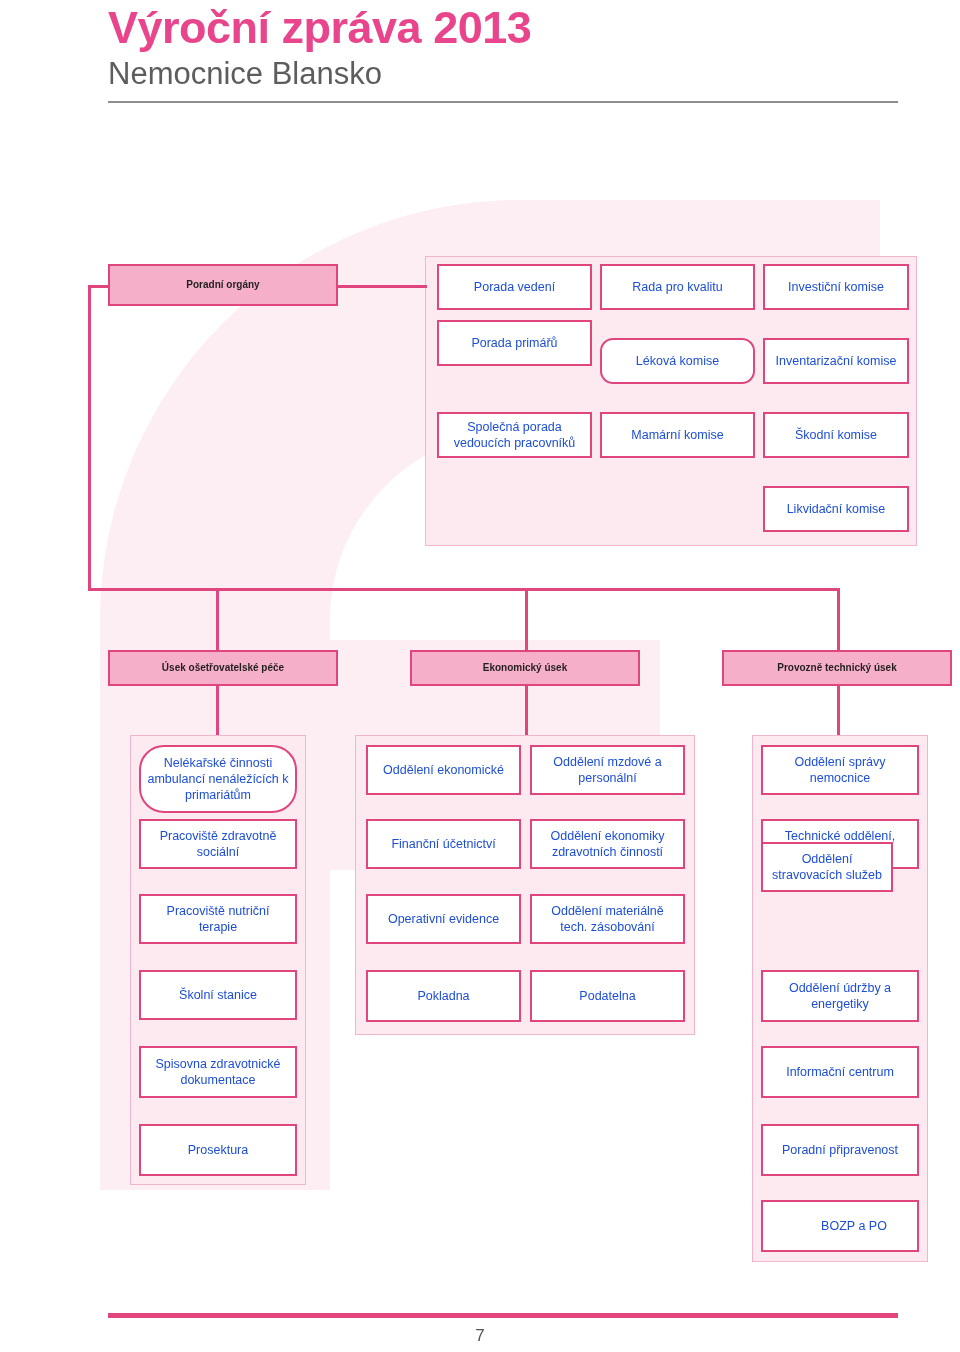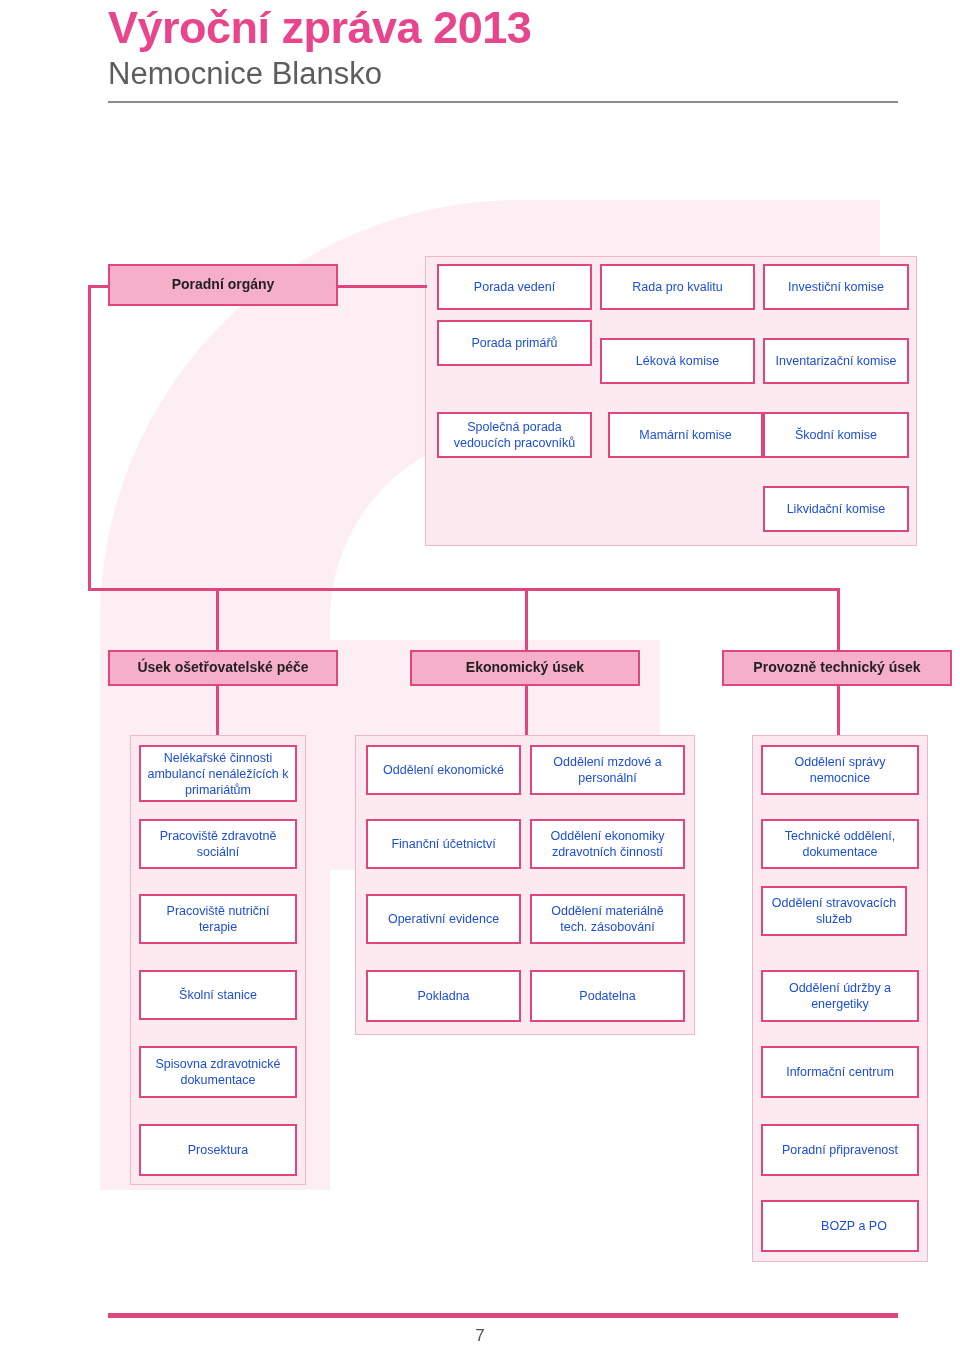"Poradní orgány" .node.head { font-size: 14px -> 10px }
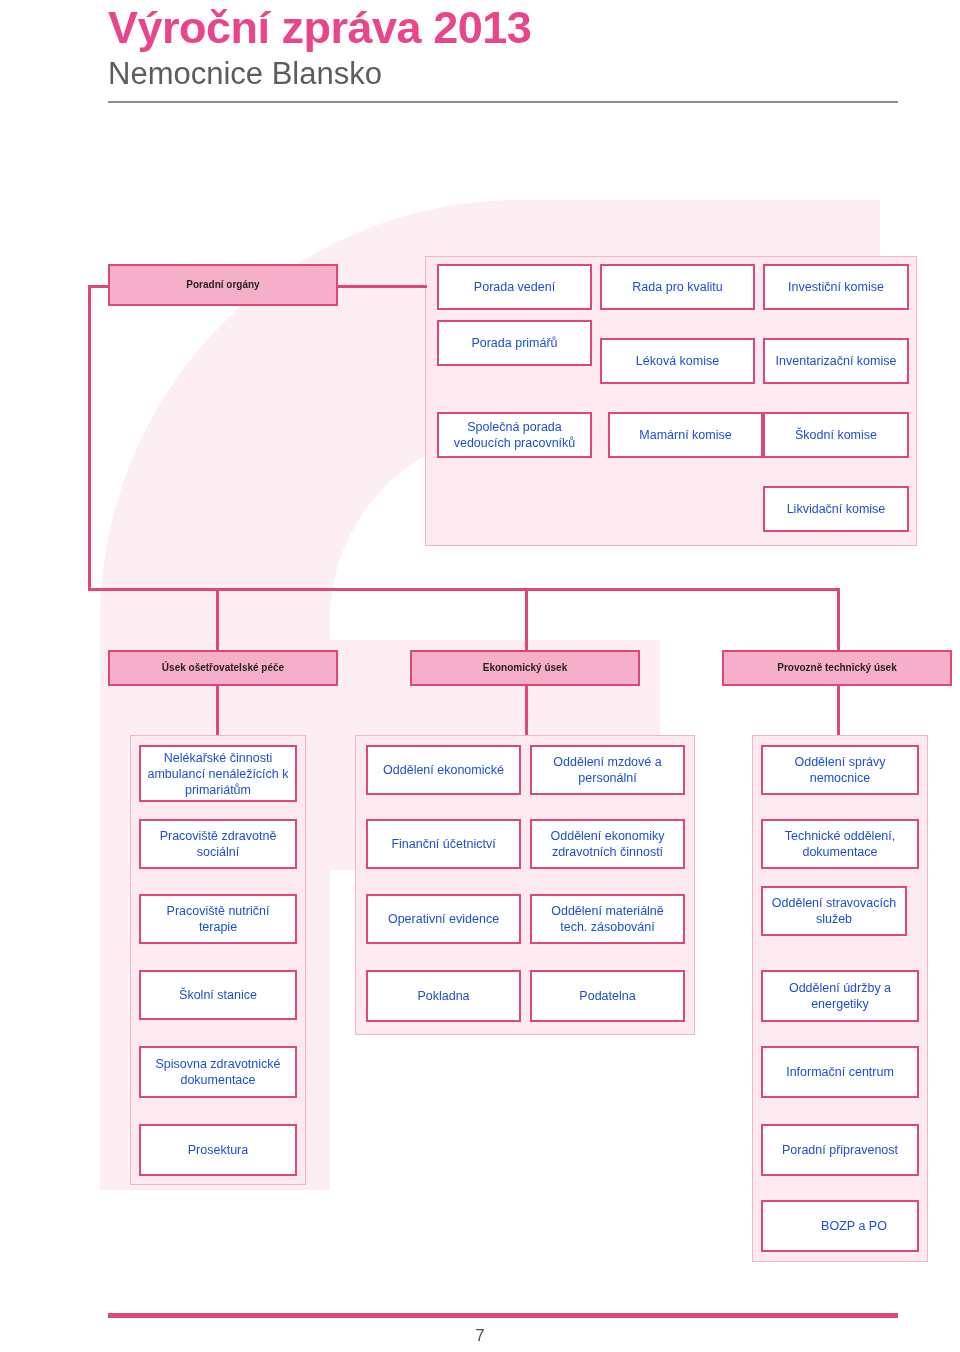"Léková komise" div.node { border-radius: none -> 13px }
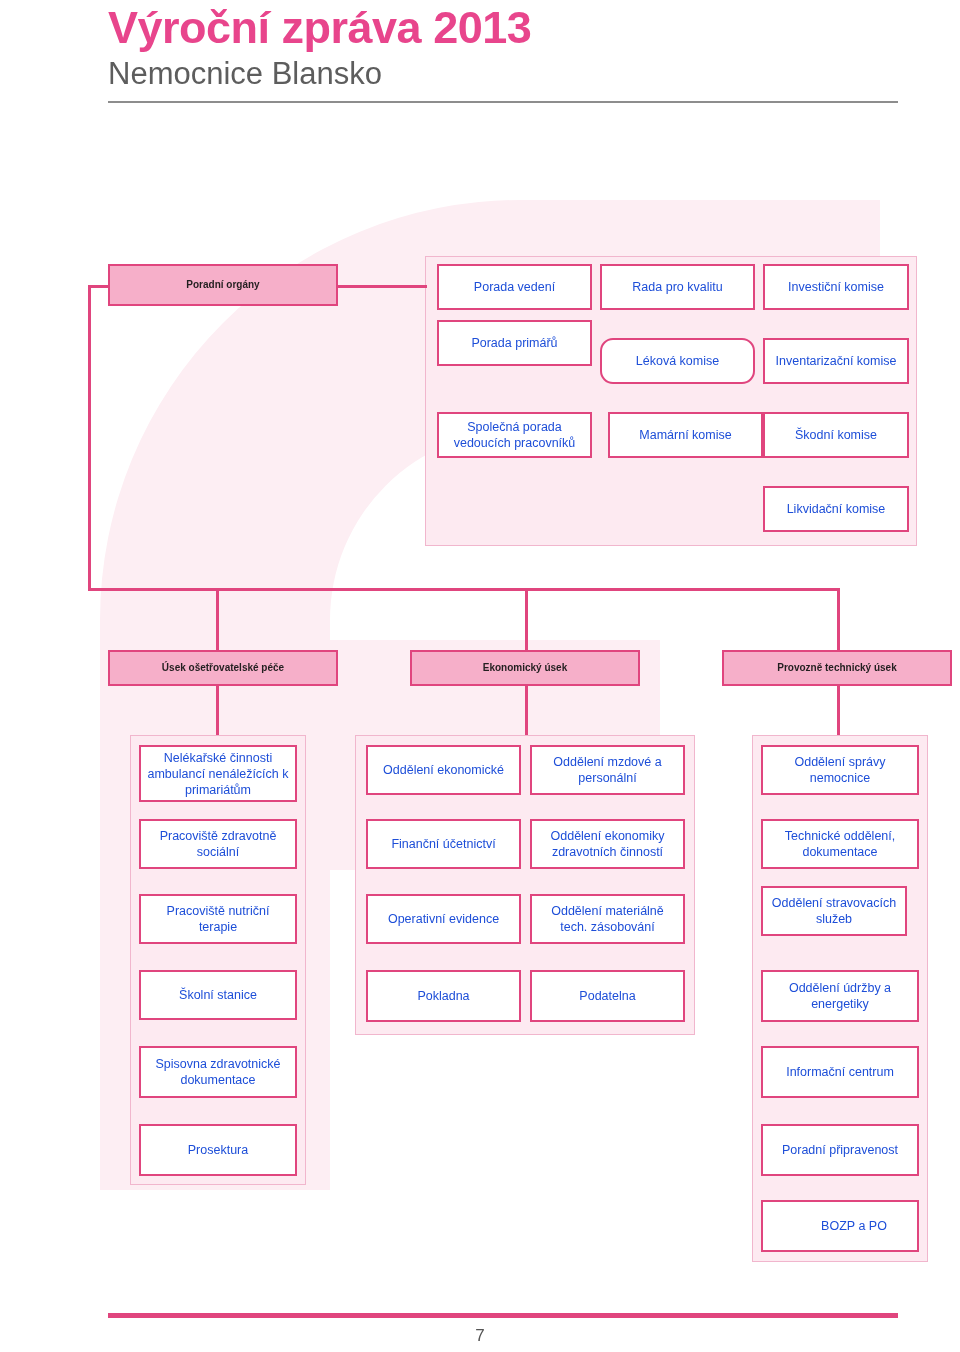"Mamární komise" div.node { margin-left: 8px -> none }
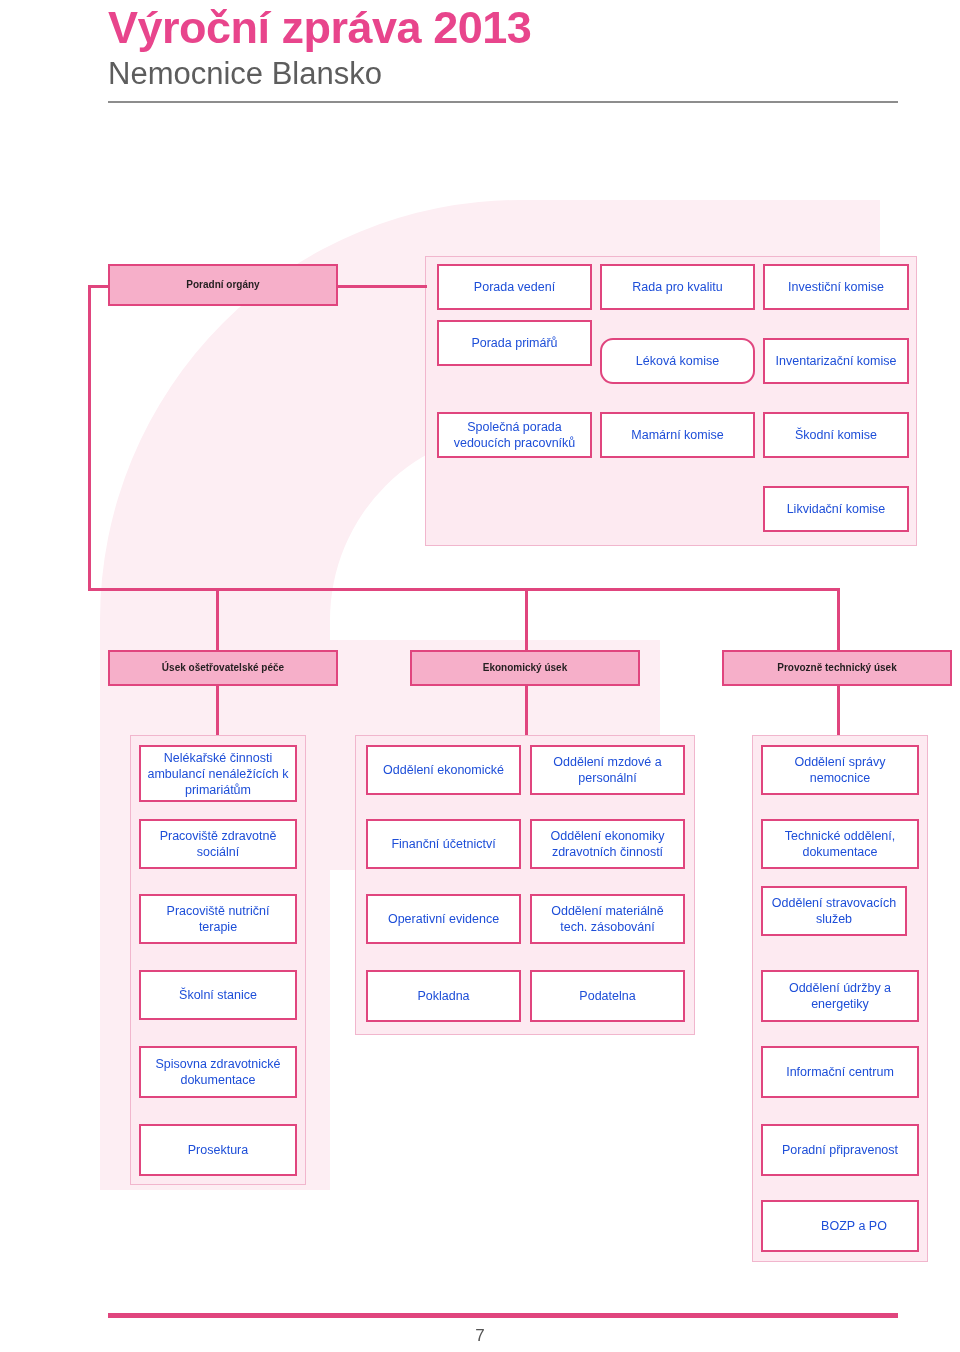"Nelékařské činnosti ambulancí" div.node { border-radius: none -> 25px; height: 57px -> 68px }
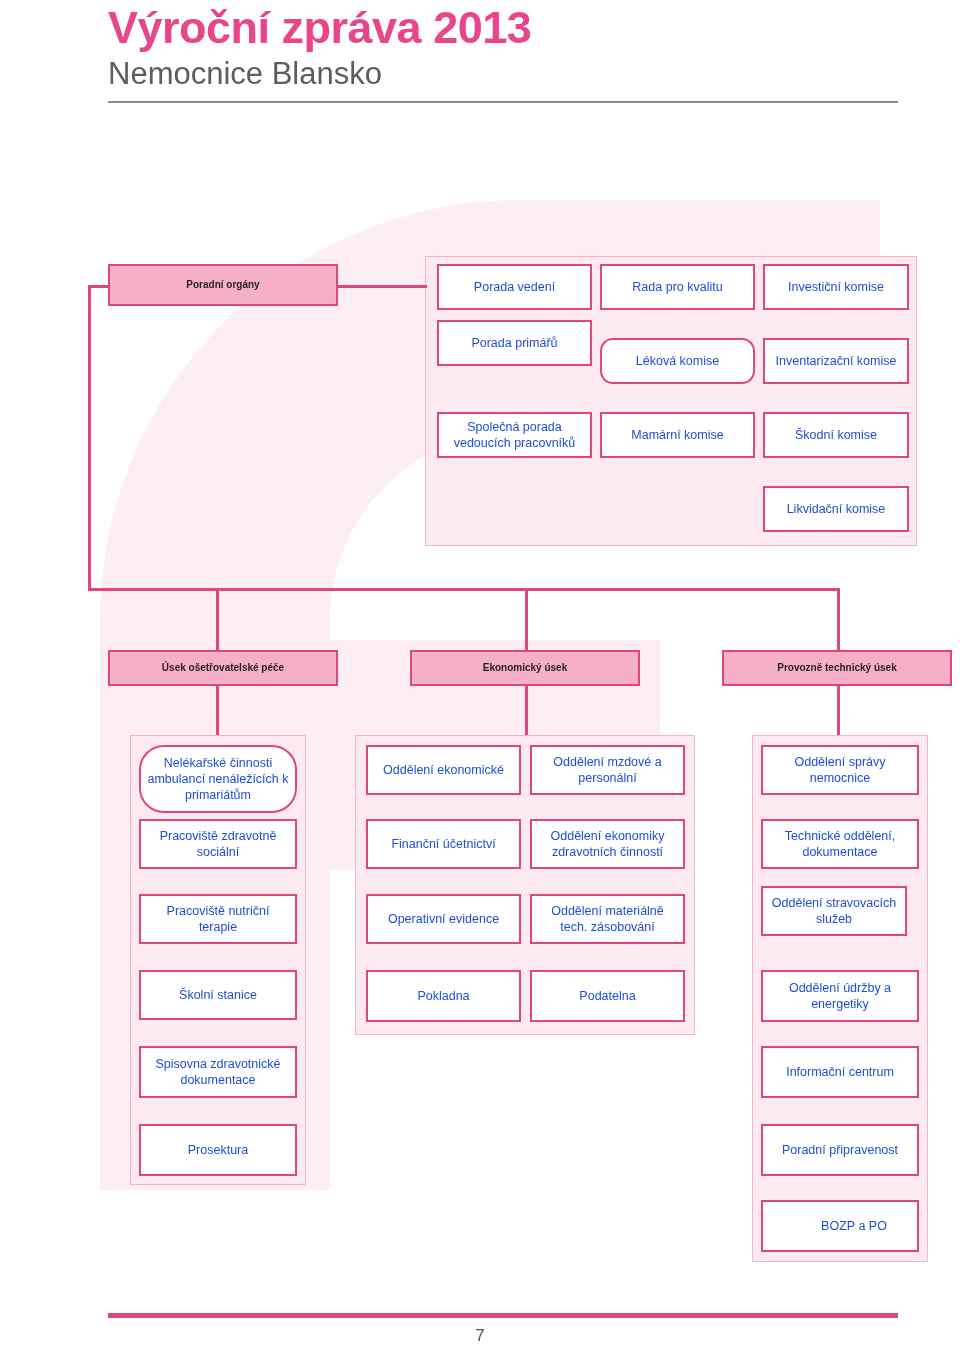"Oddělení stravovacích služeb" div.node { top: 886px -> 842px; width: 146px -> 132px }
